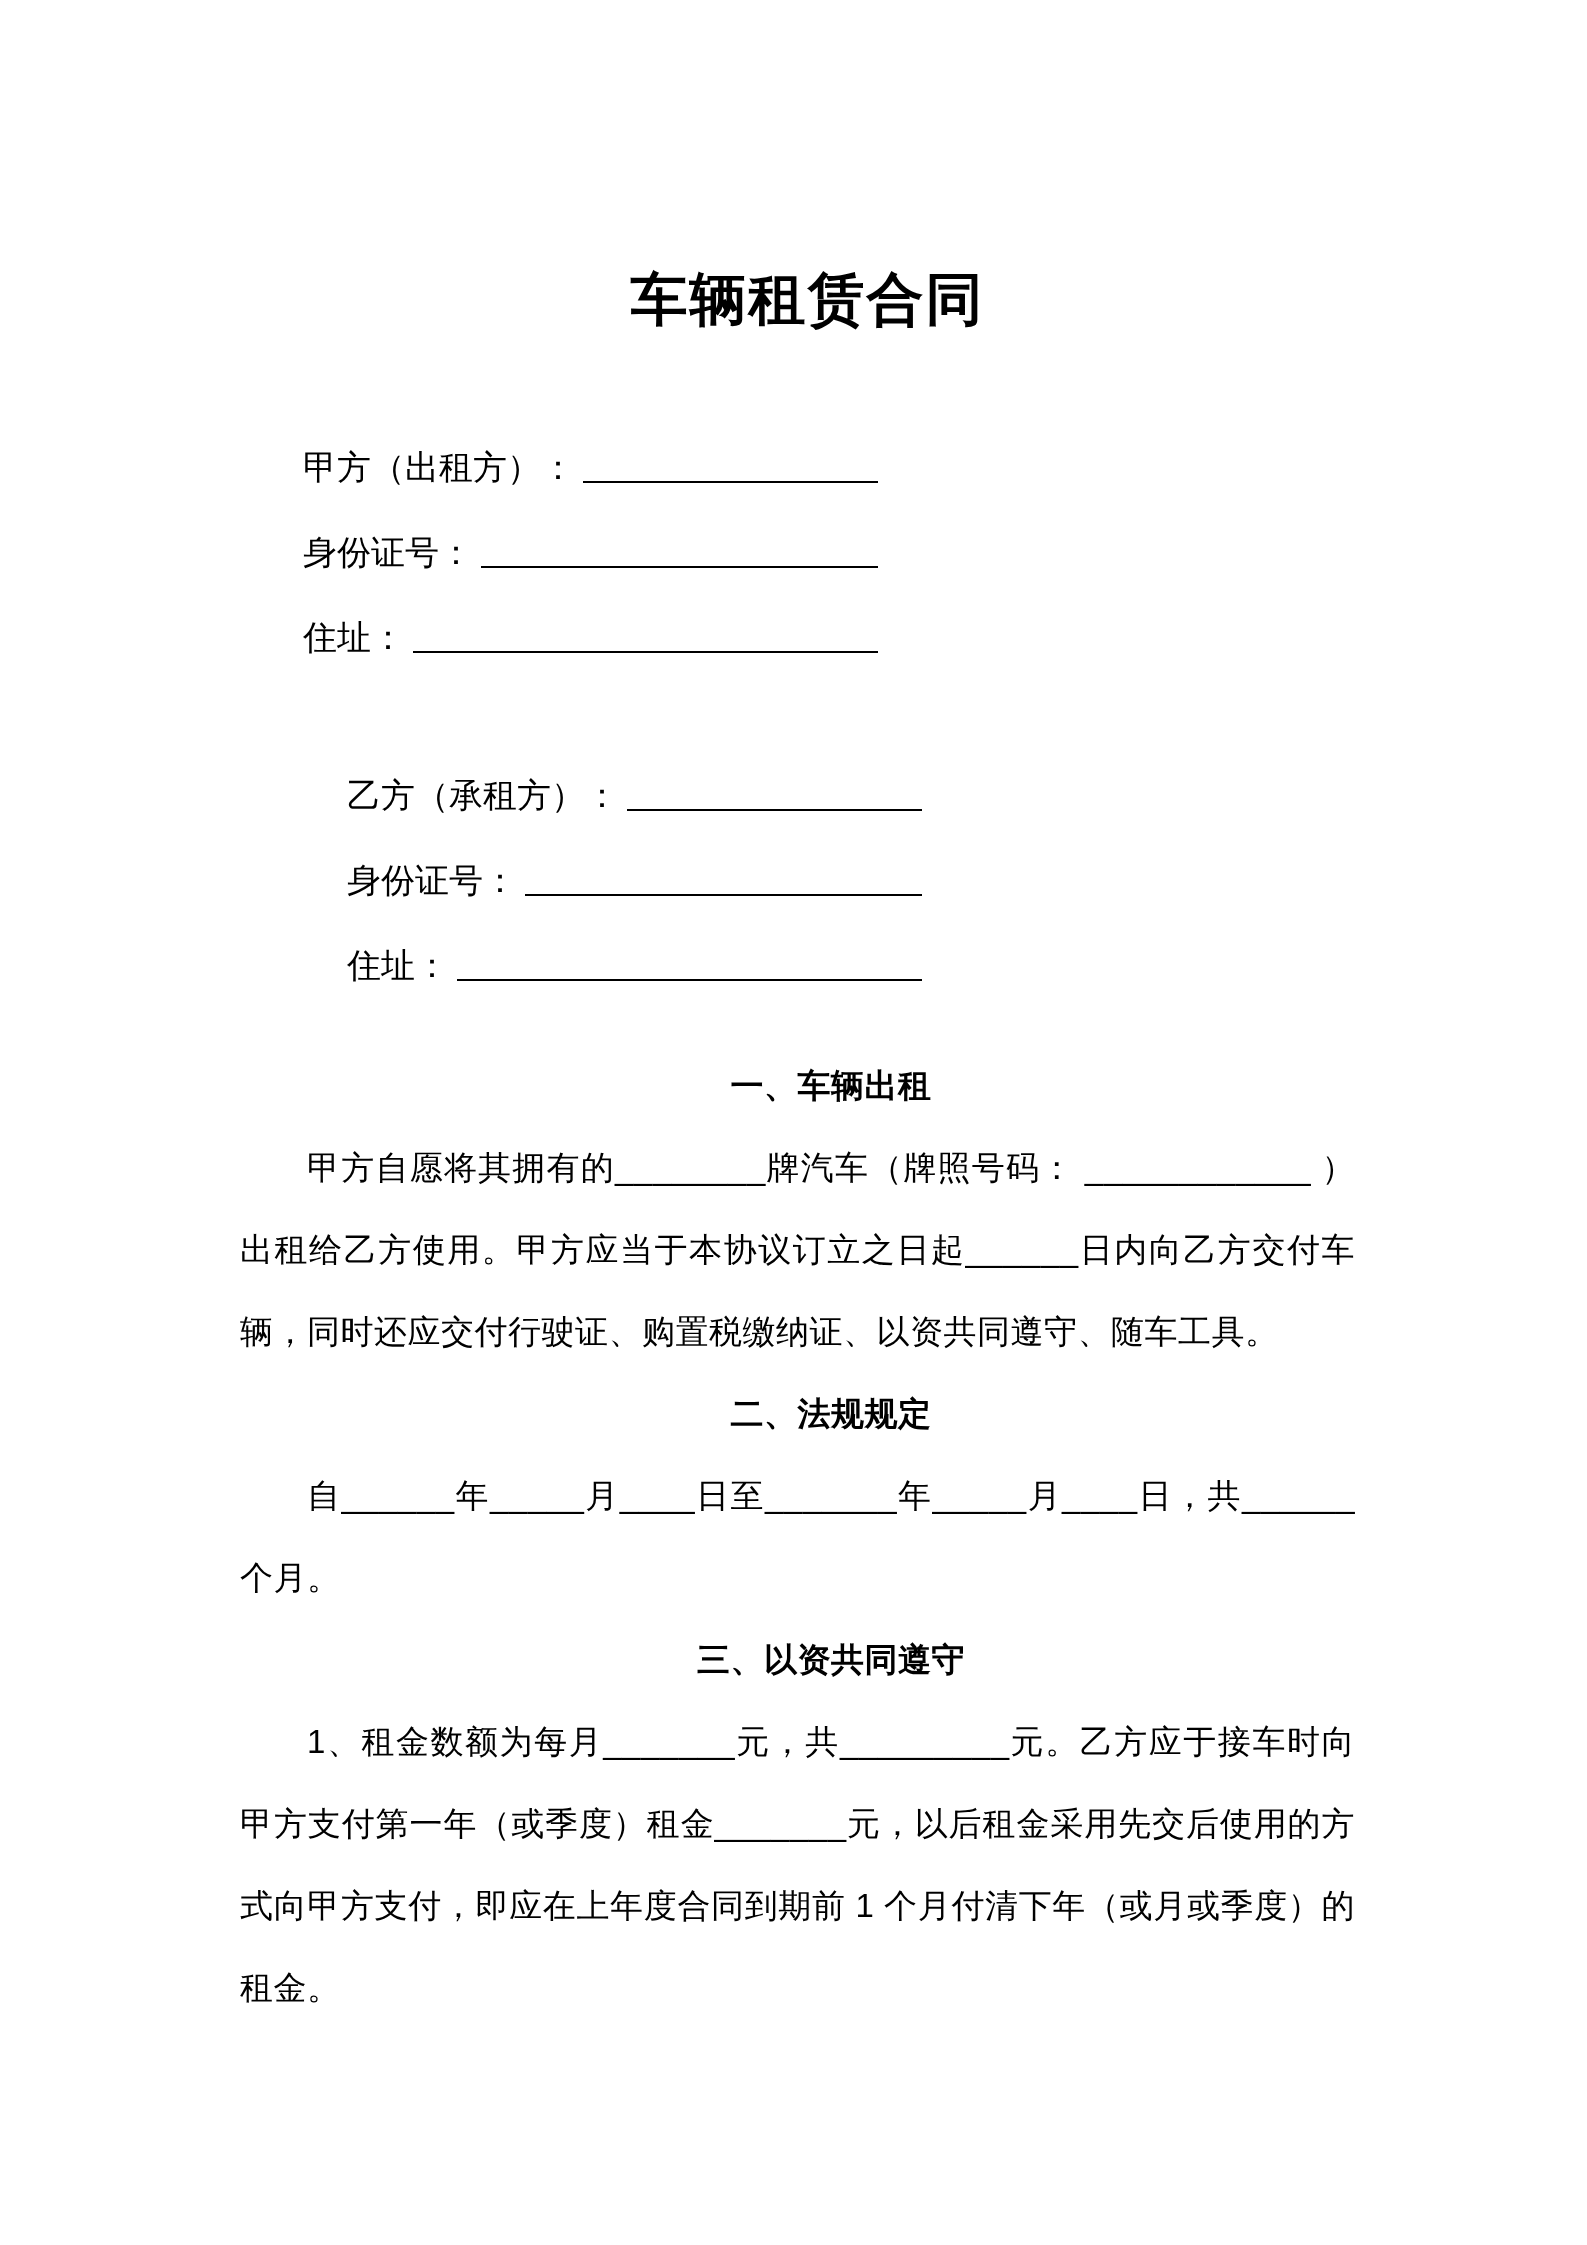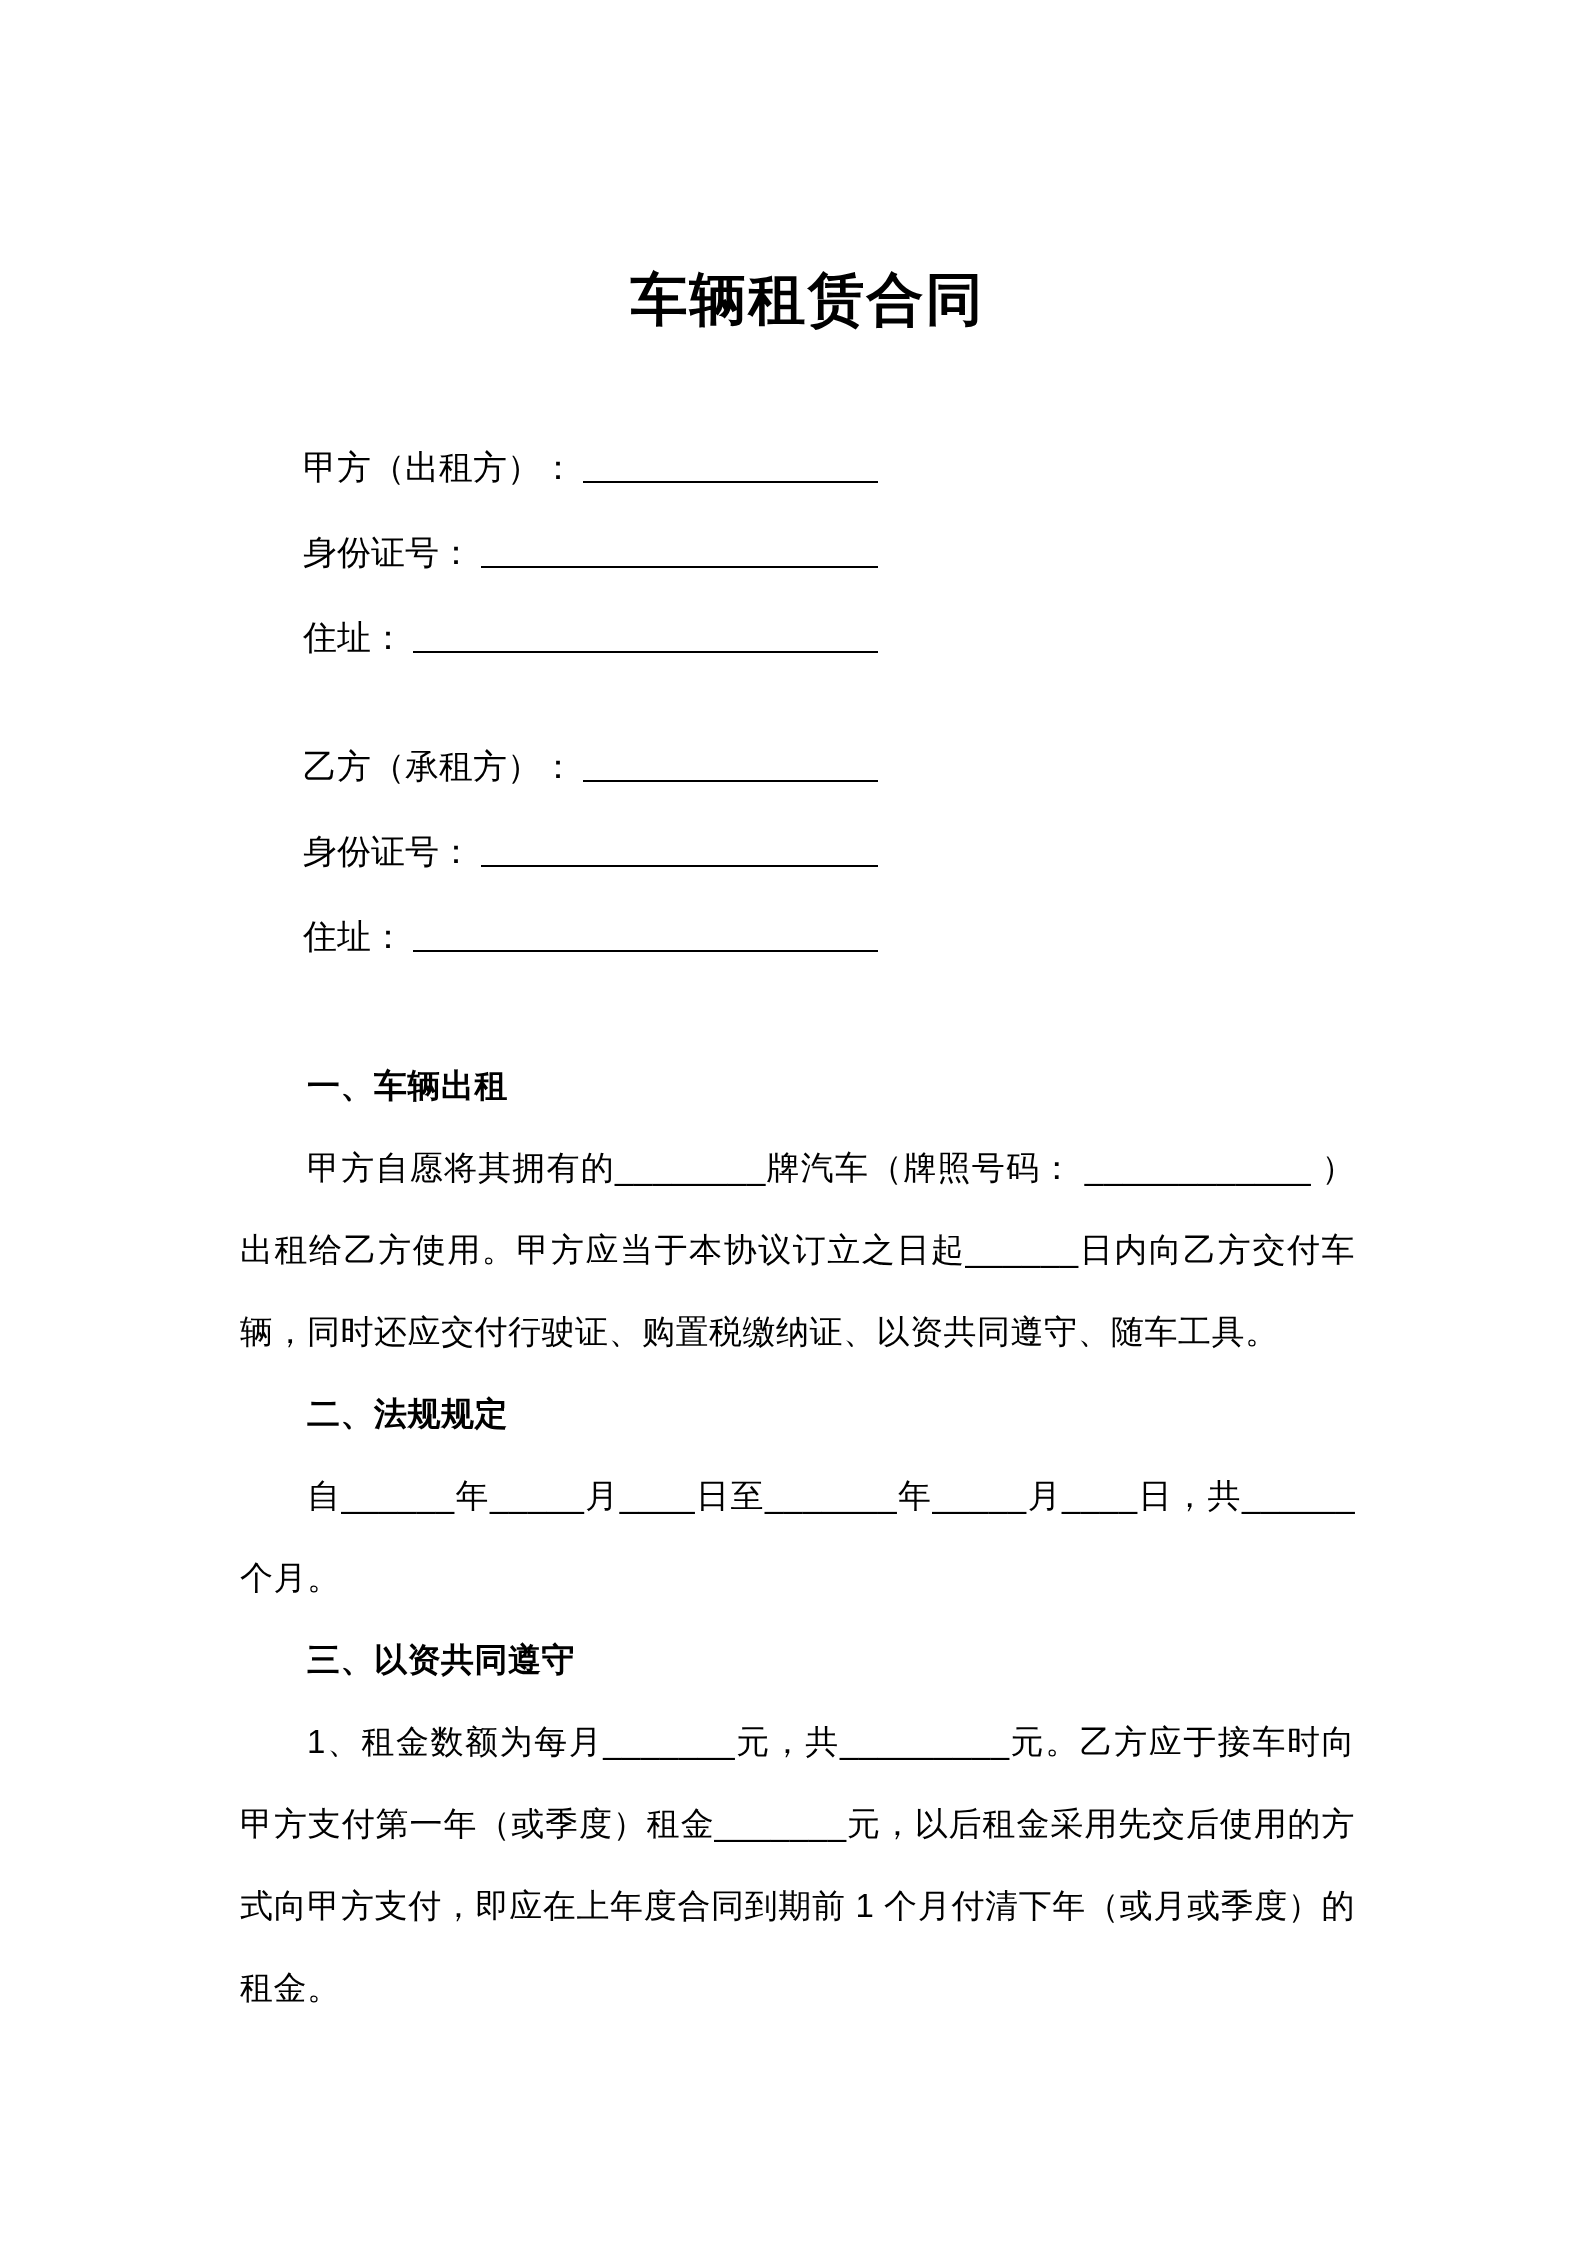"乙方（承租方）：" #party-b { margin-left: none -> 44px; top: 724px -> 753px }
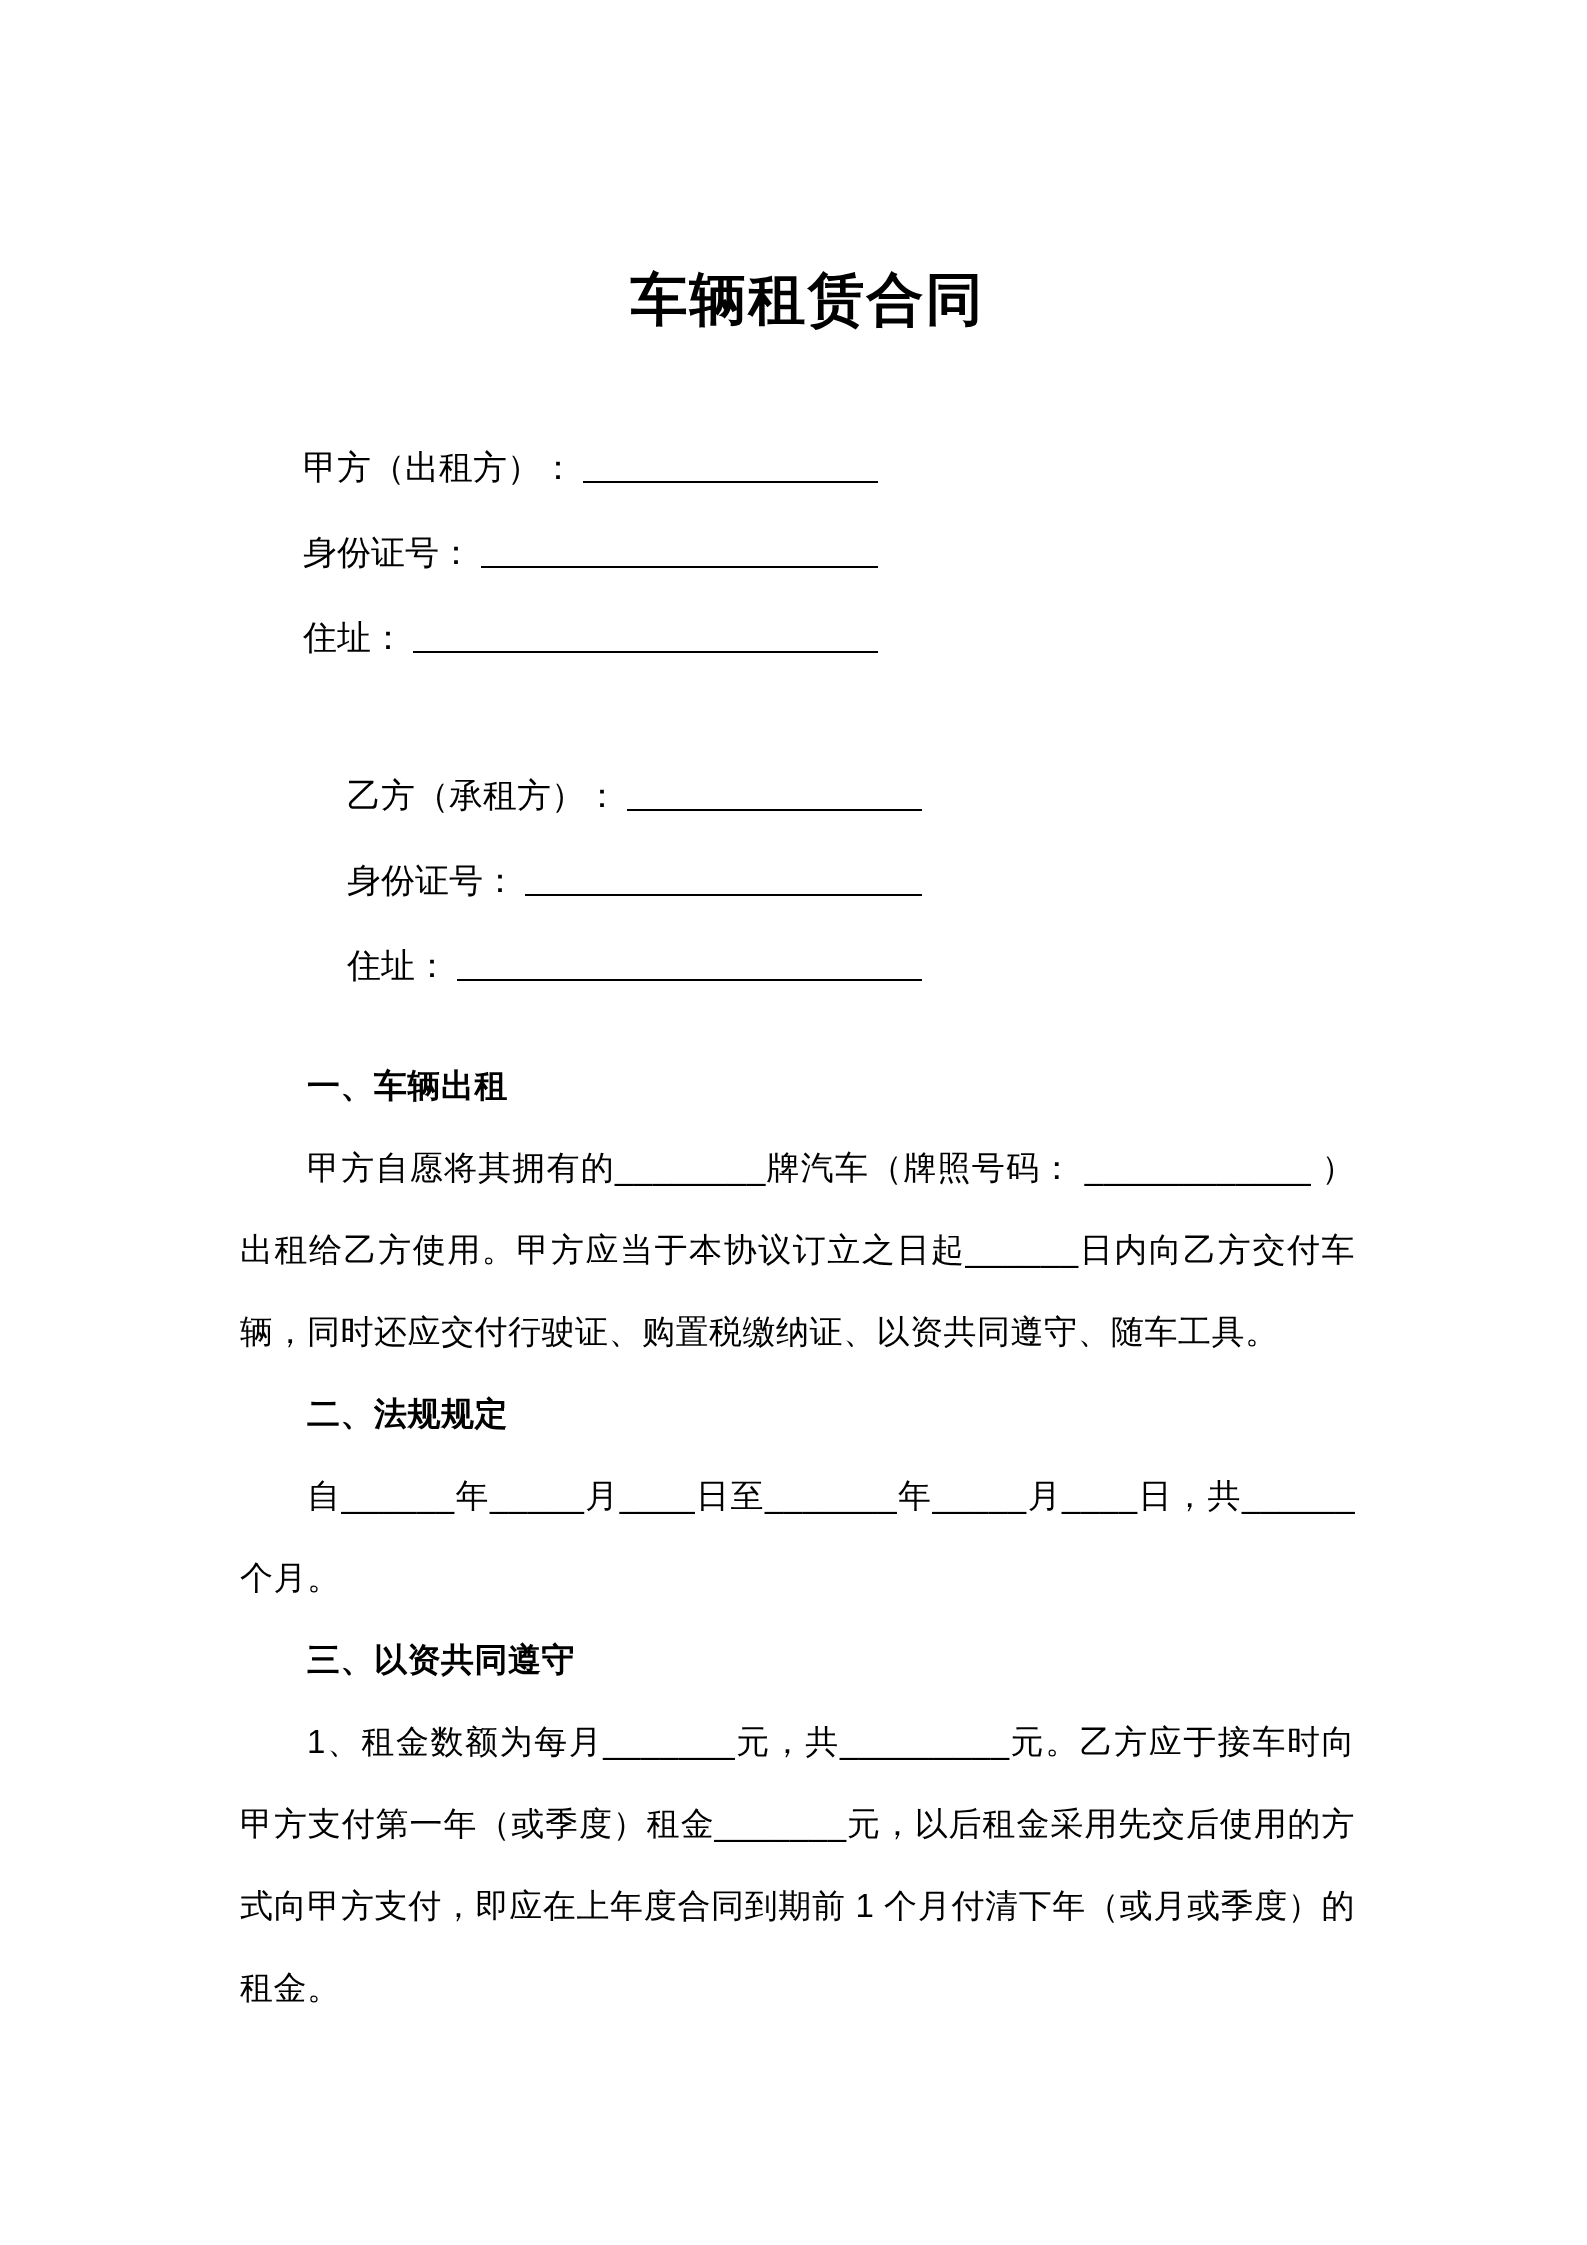"一、车辆出租" .doc-body p.heading { text-align: left -> center }
